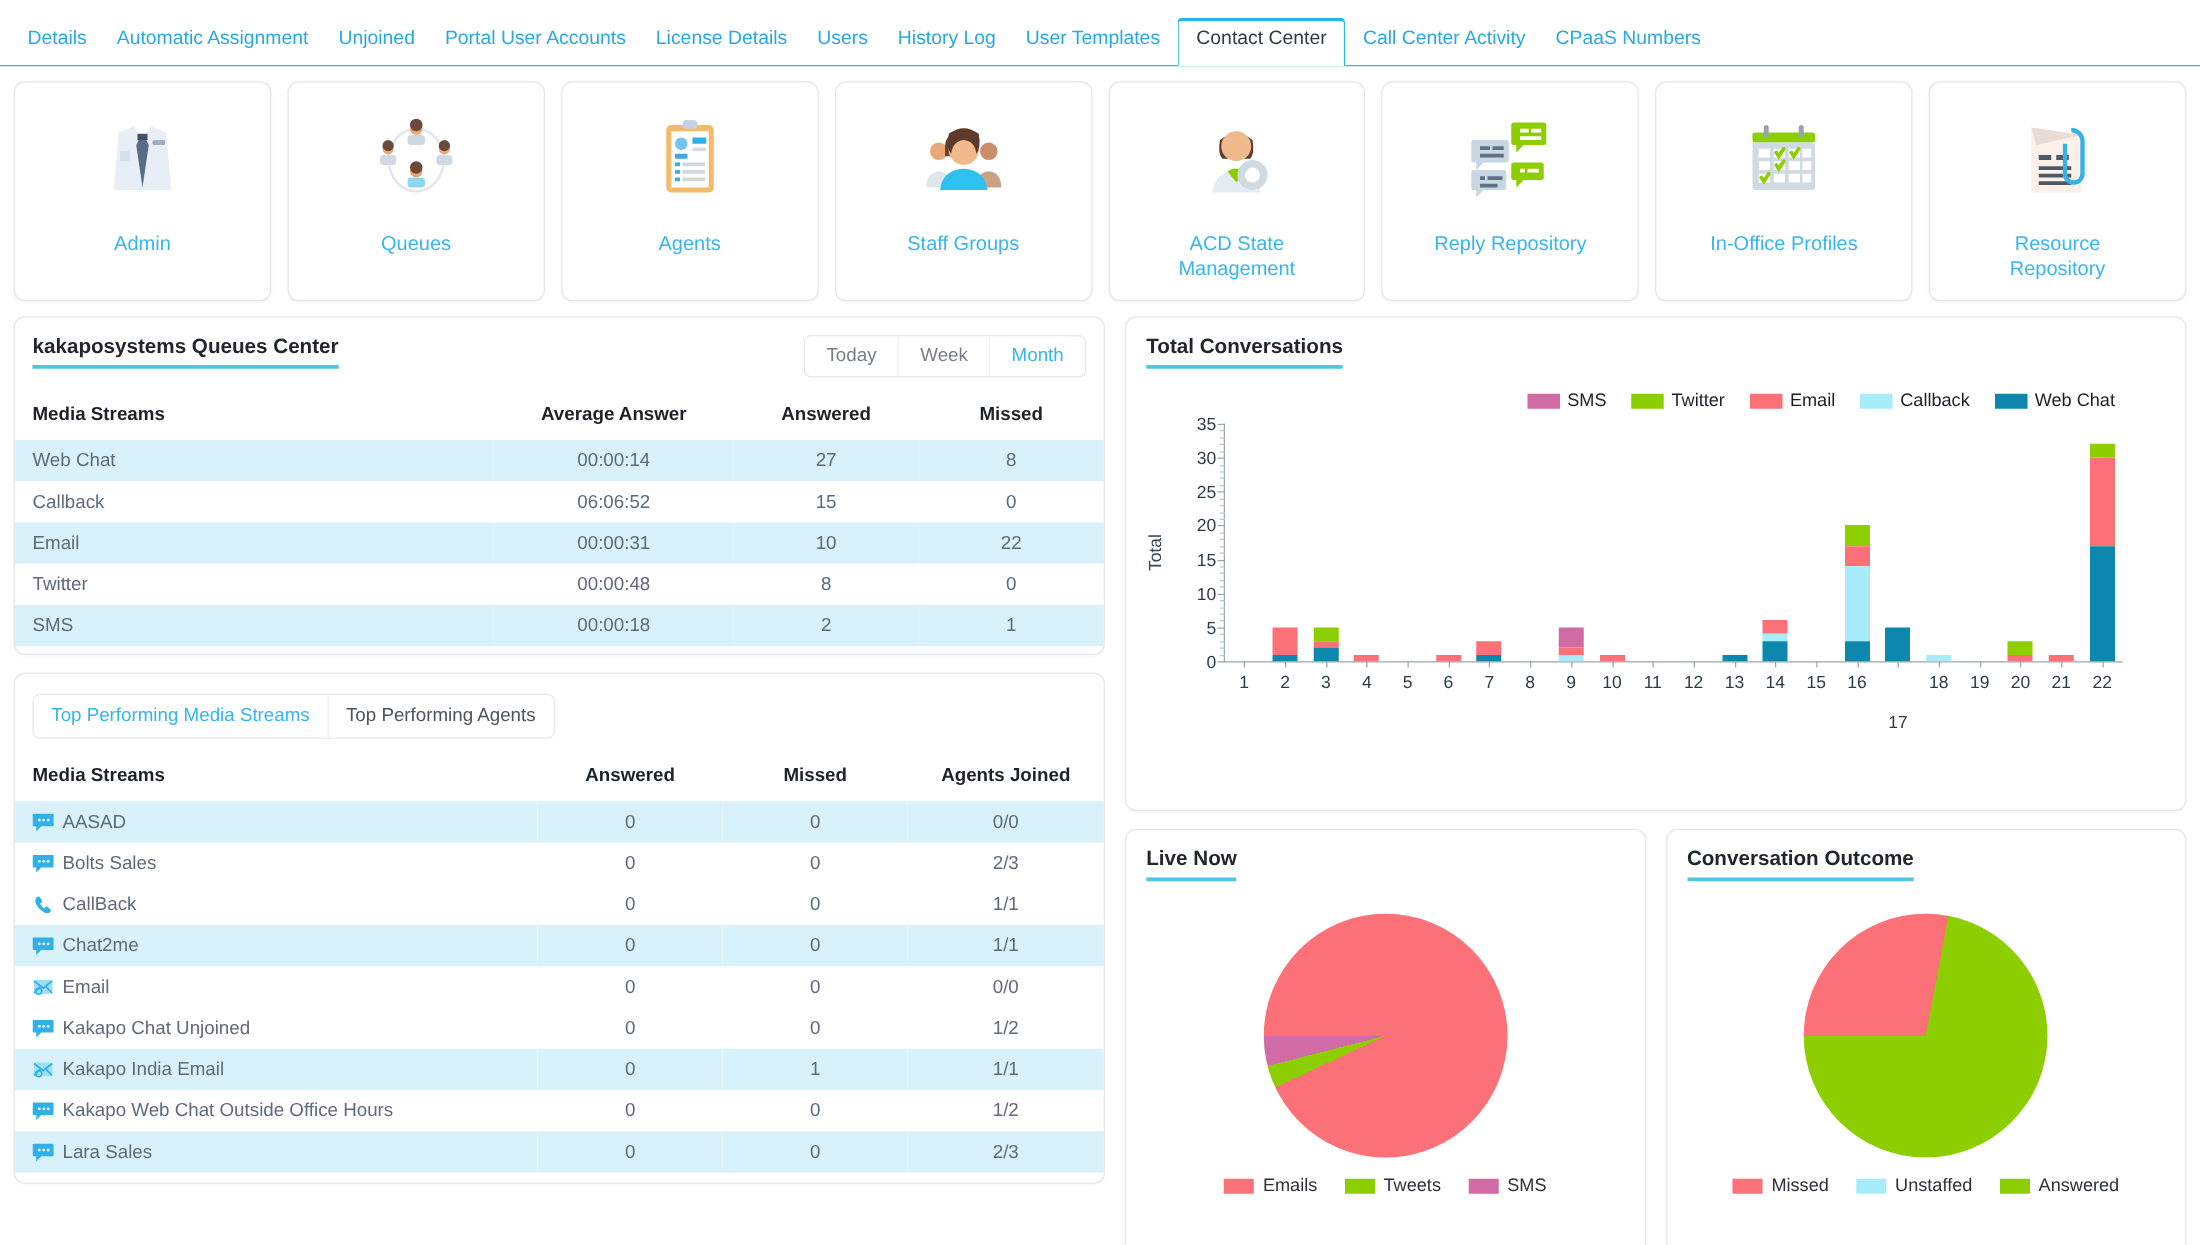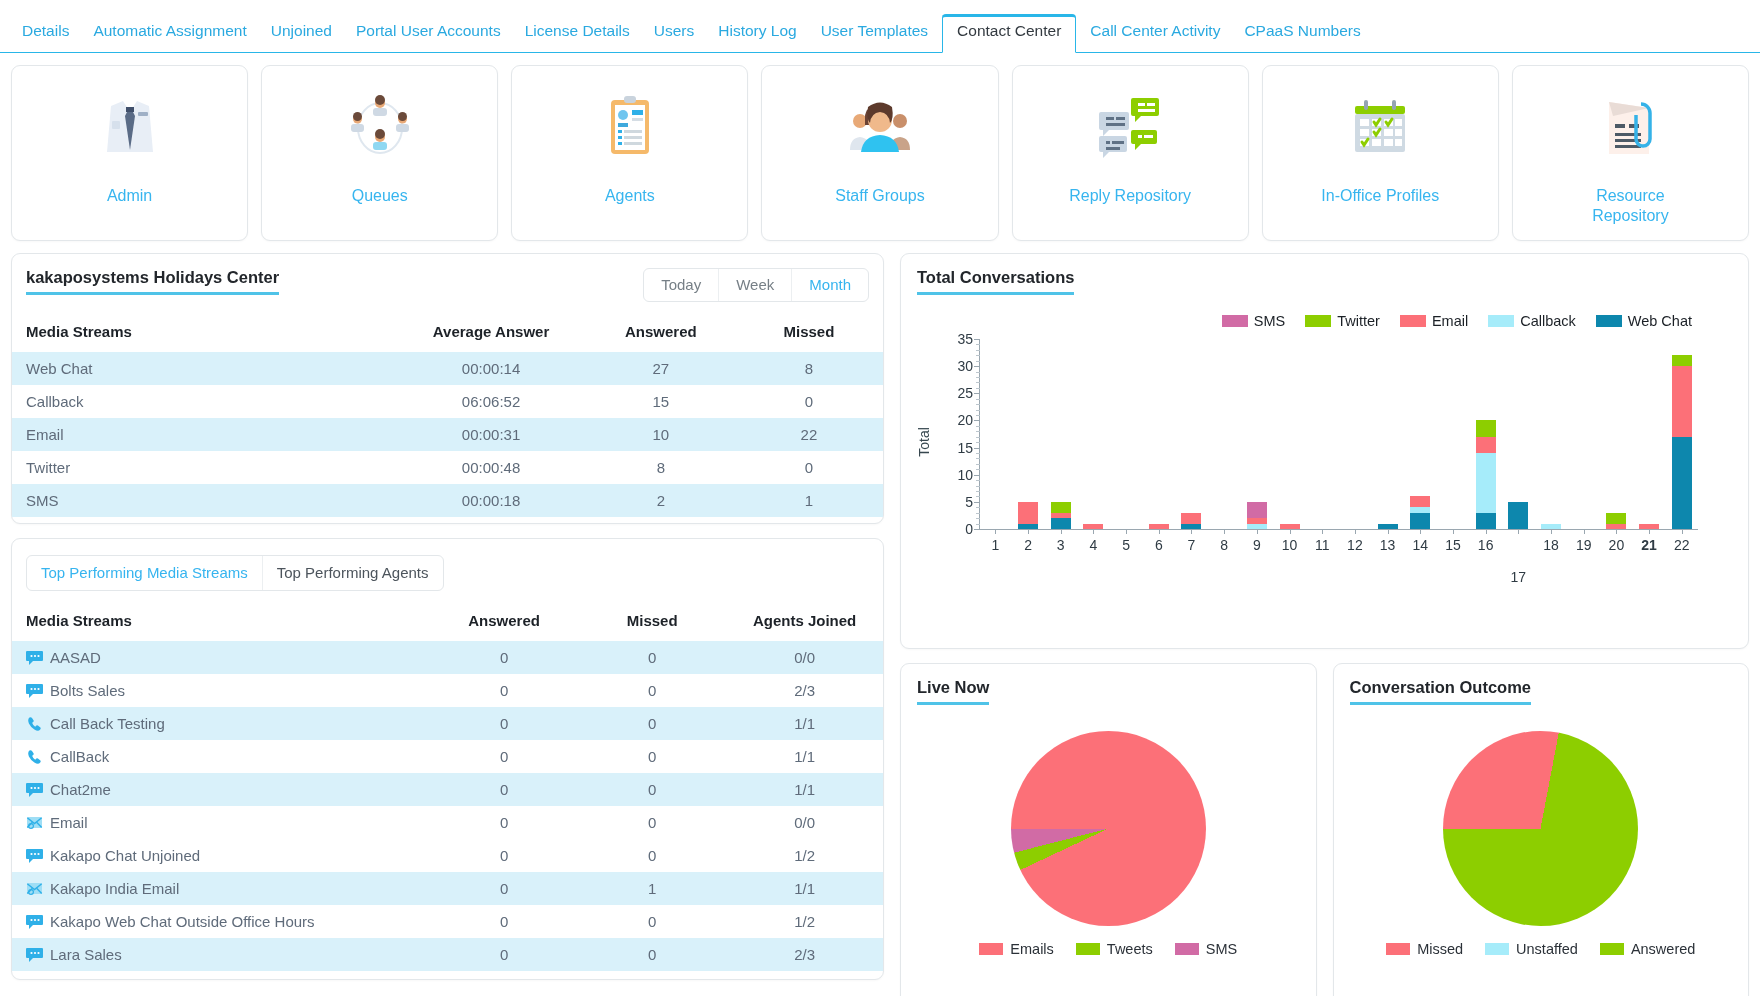"ACD State Management" div.card { html: none -> <div> <div> <svg> <path></path> <circle></circle> <path></path> <path></path> <circle></circle> <circle></circle> </svg> </div> <div>ACD State Management</div> </div> }
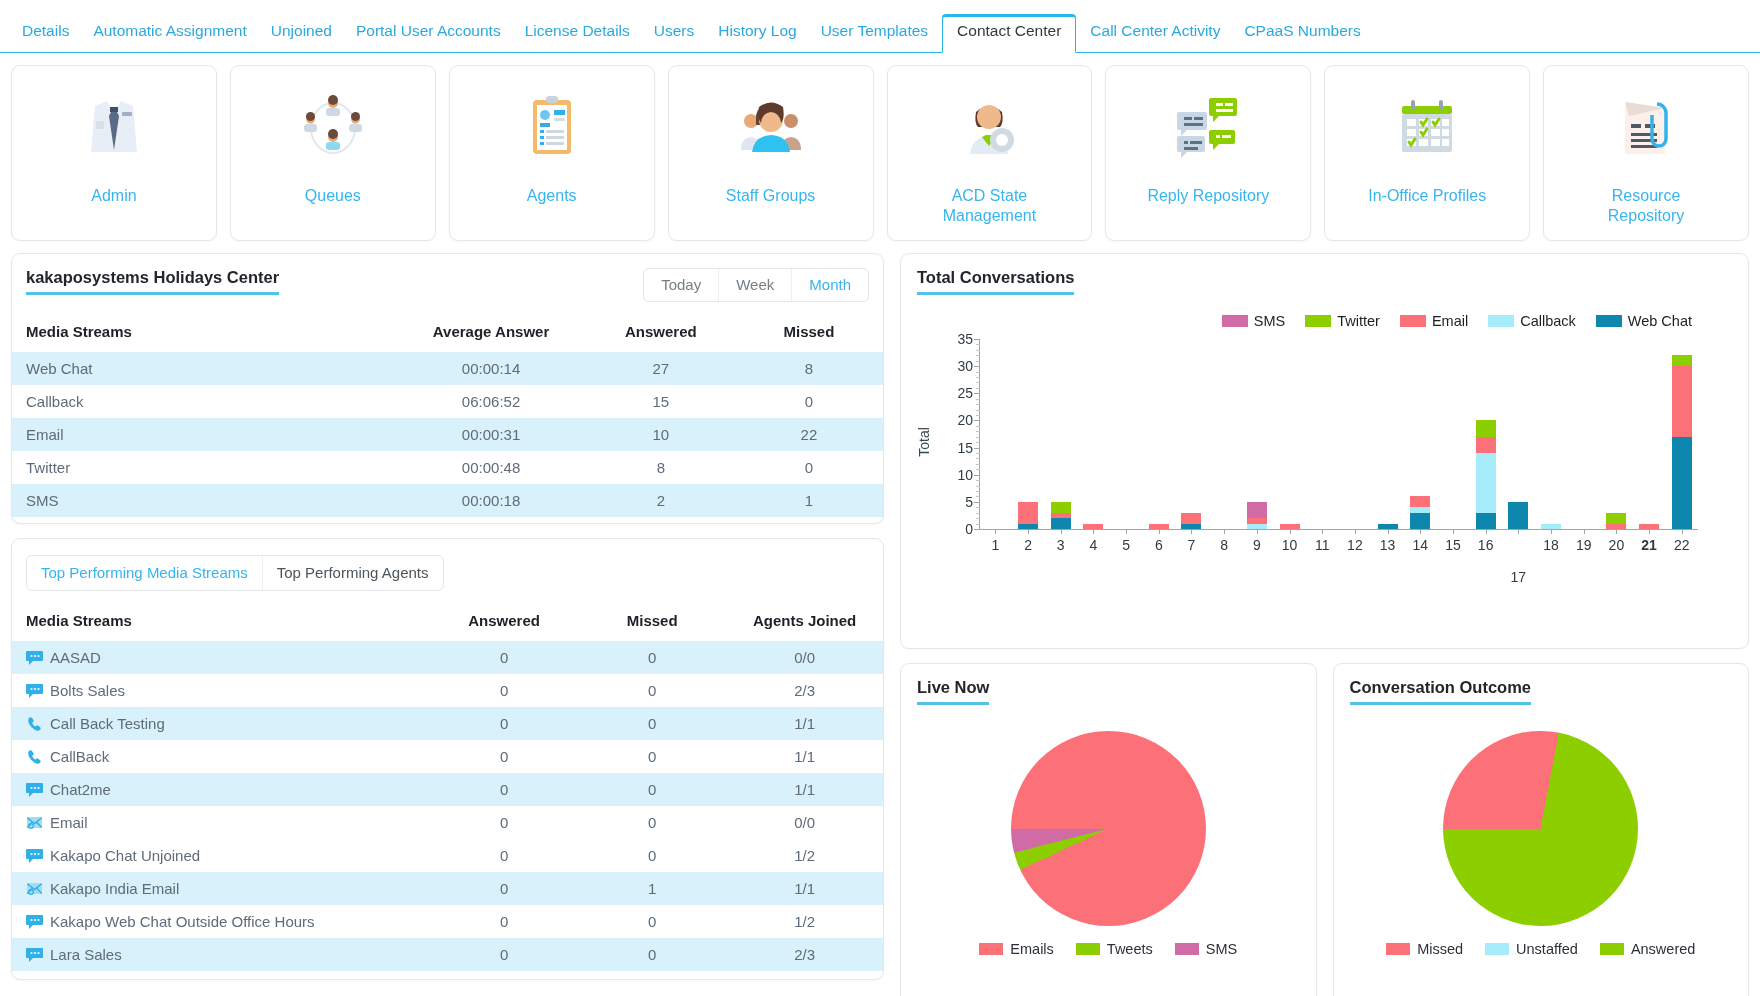"kakaposystems Holidays Center" div.panel-title { text: Holidays -> Queues }
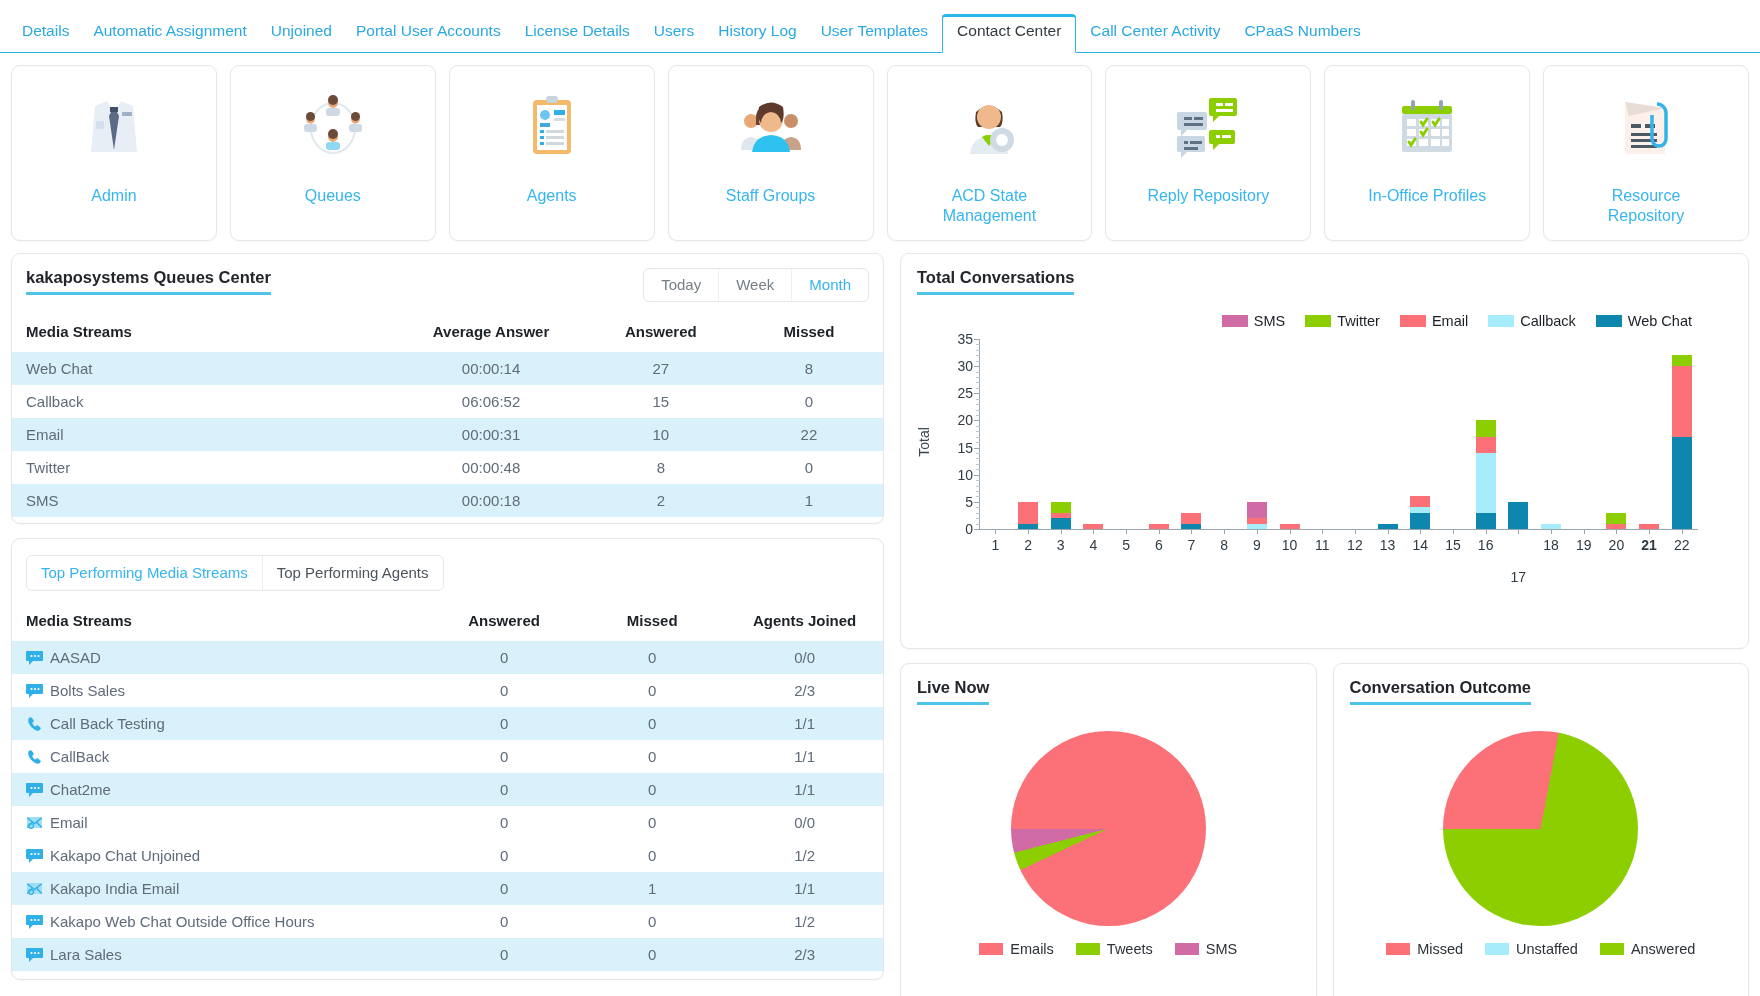"21" div.xtick { font-weight: bold -> none }
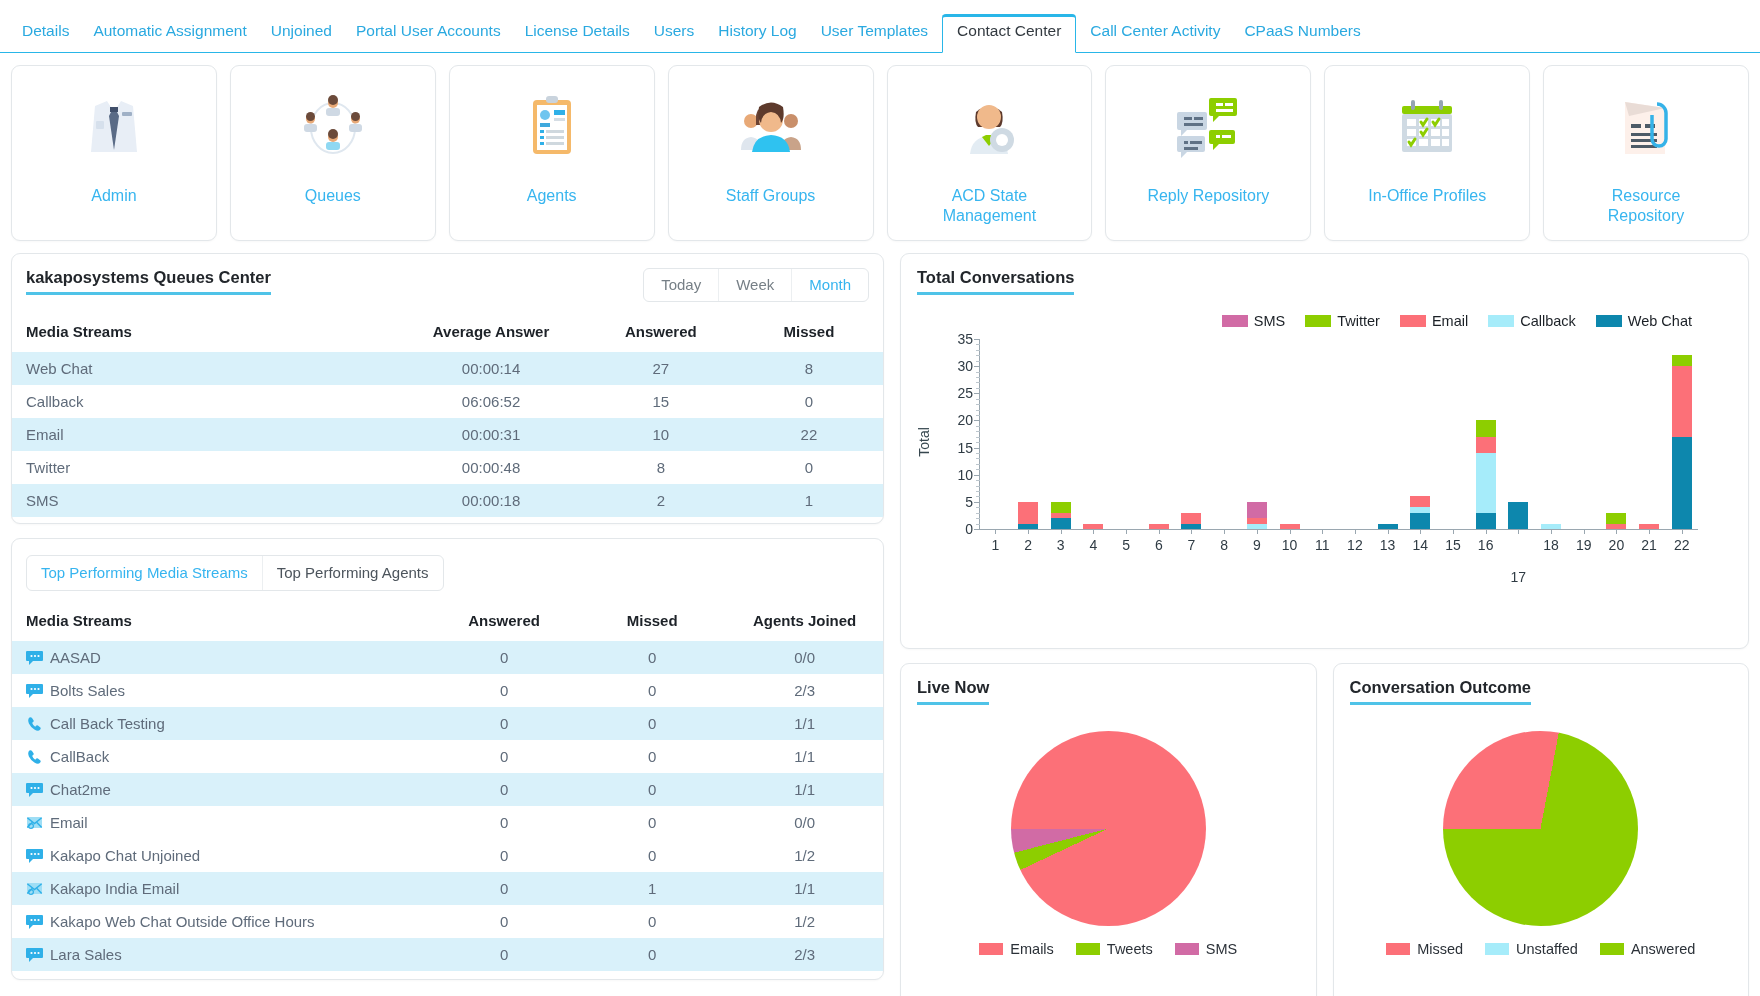"Call Back Testing" tr.alt { html: <tr> <td> <span> <span><svg> <path></path> </svg></span> <span>Call Back Testing</span> </span> </td> <td>0</td> <td>0</td> <td>1/1</td> </tr> -> none }
